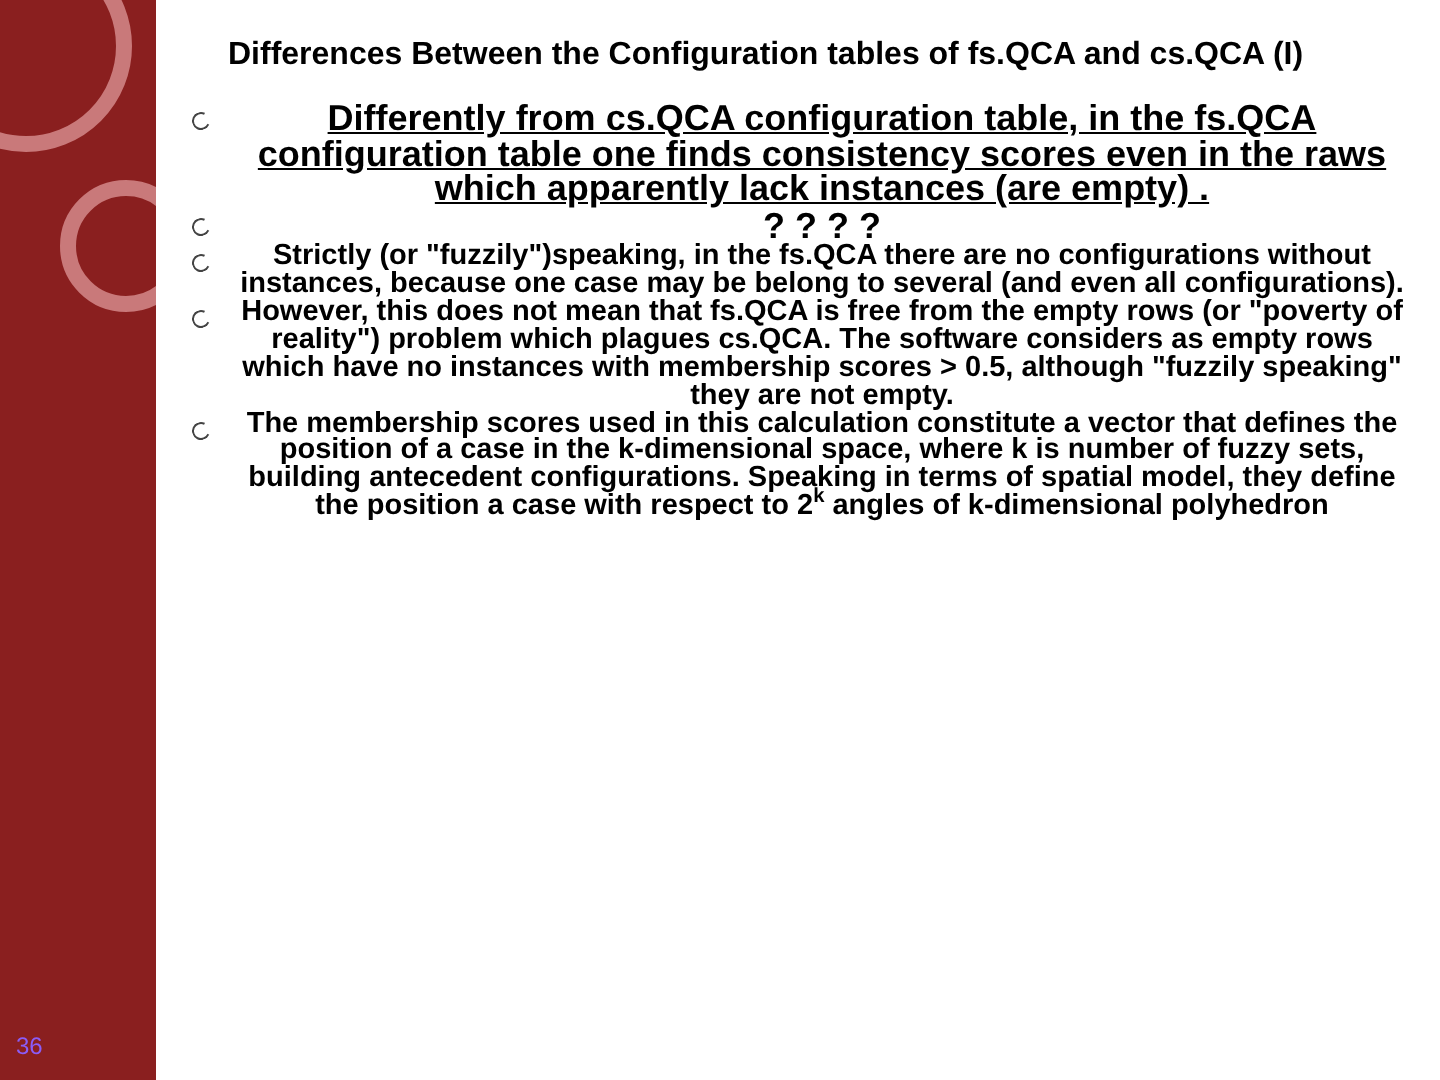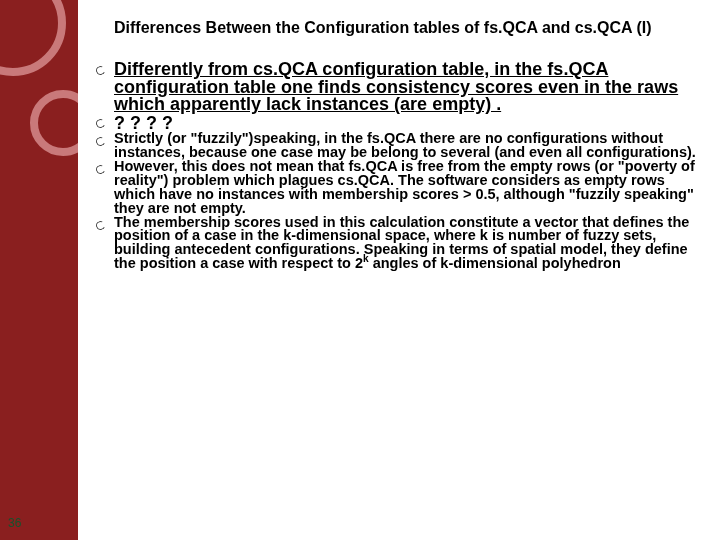"Differences Between the Configuration" .title { margin: 0 0 24px 24px -> 0 0 14px 24px }
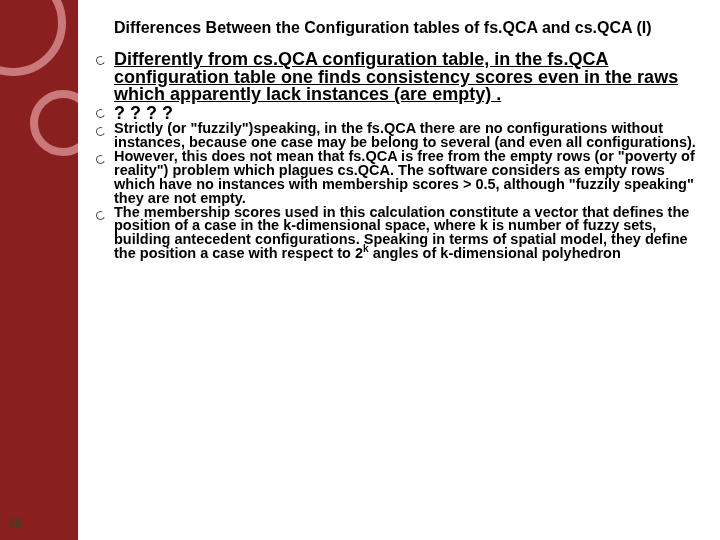"Differently from cs.QCA configuration" ul.bullets { text-align: none -> center }
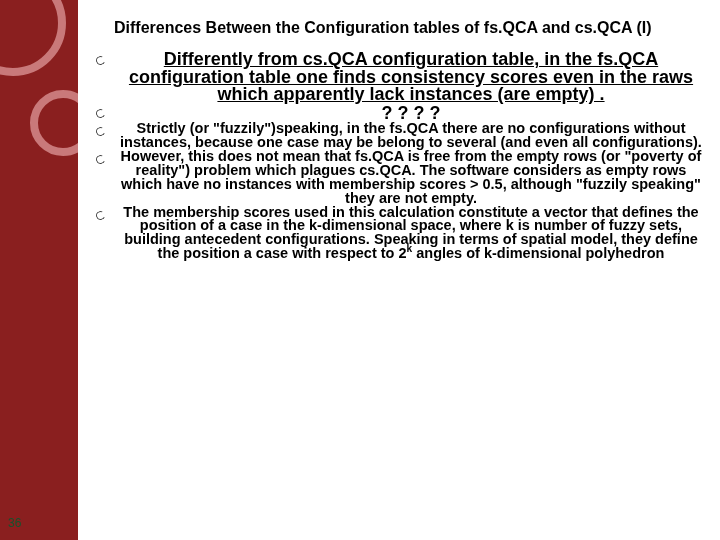"36" .pagenum { color: #14532d -> #8b5cf6 }
